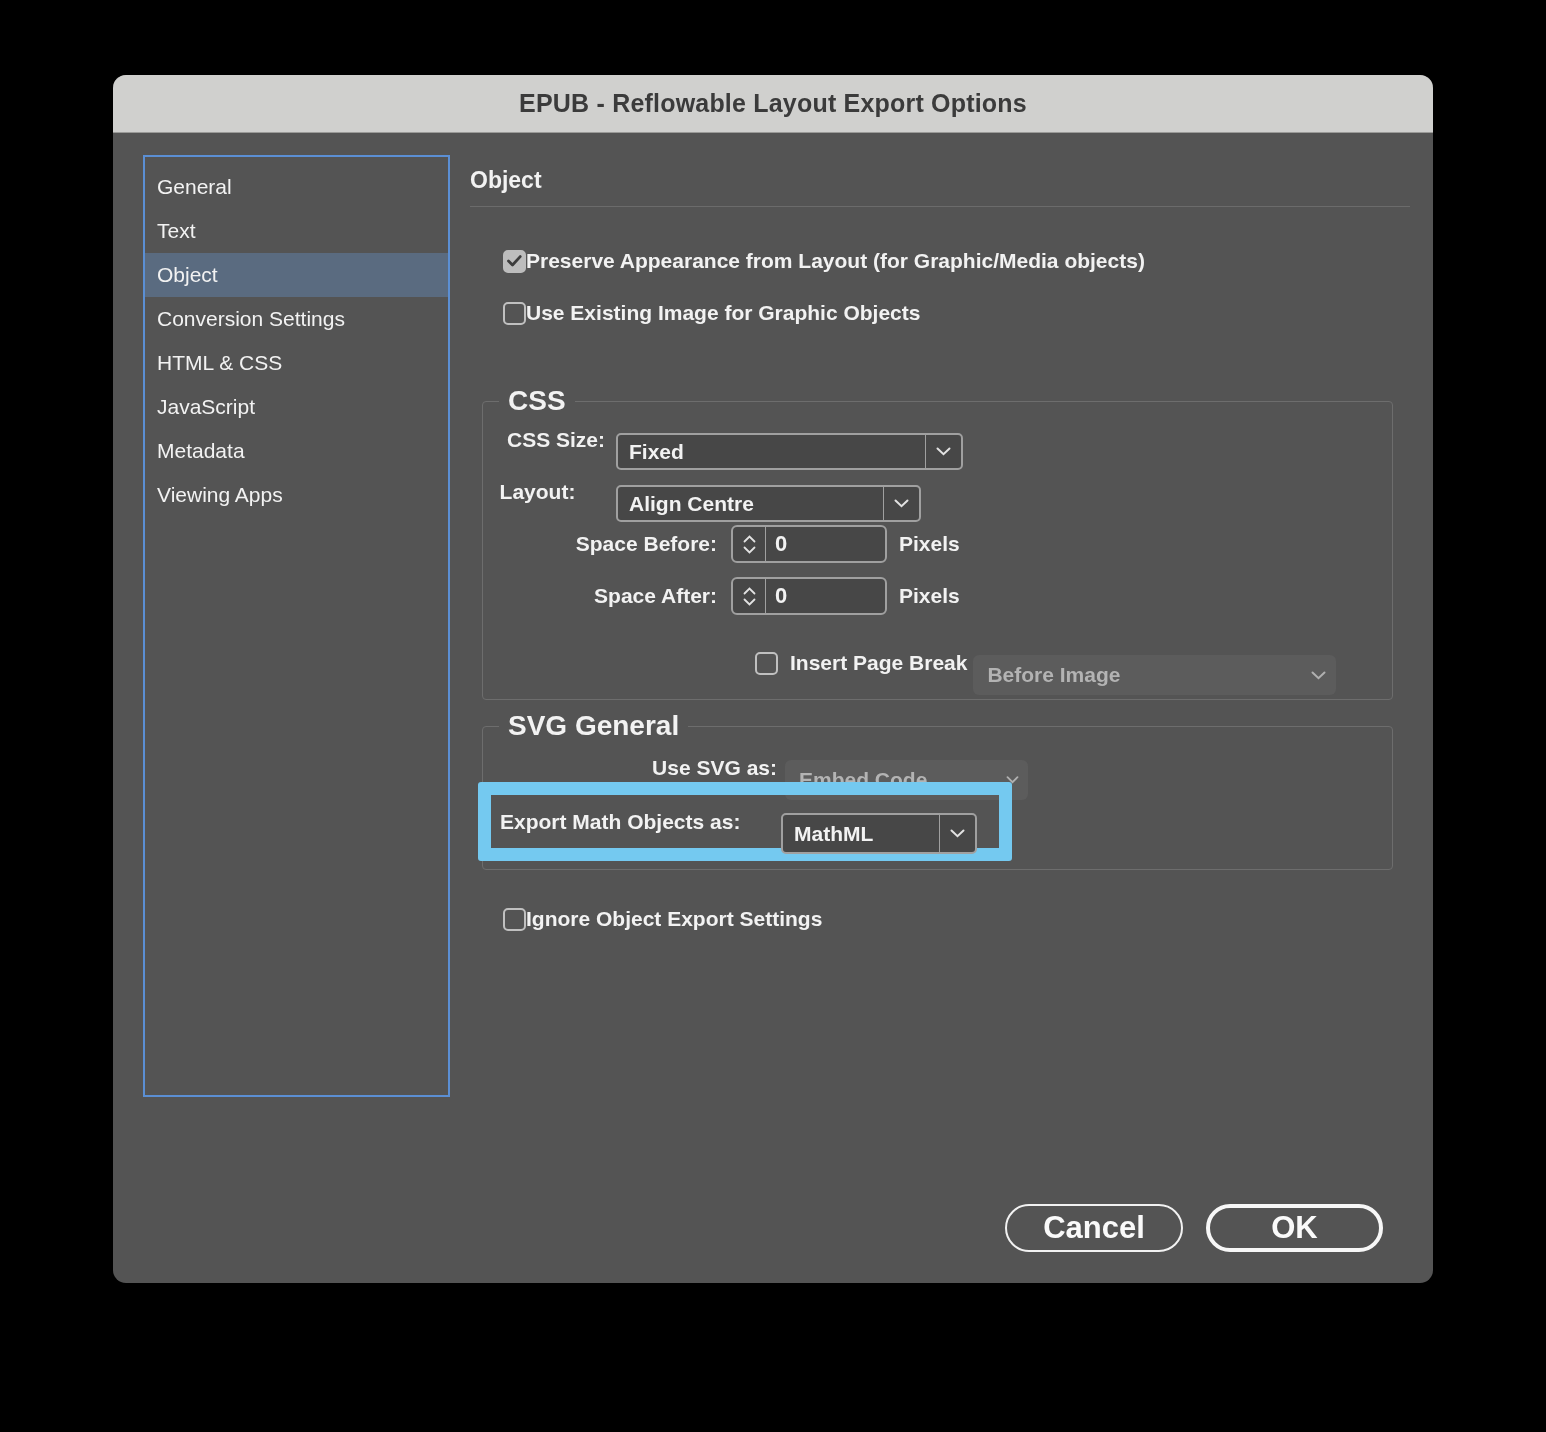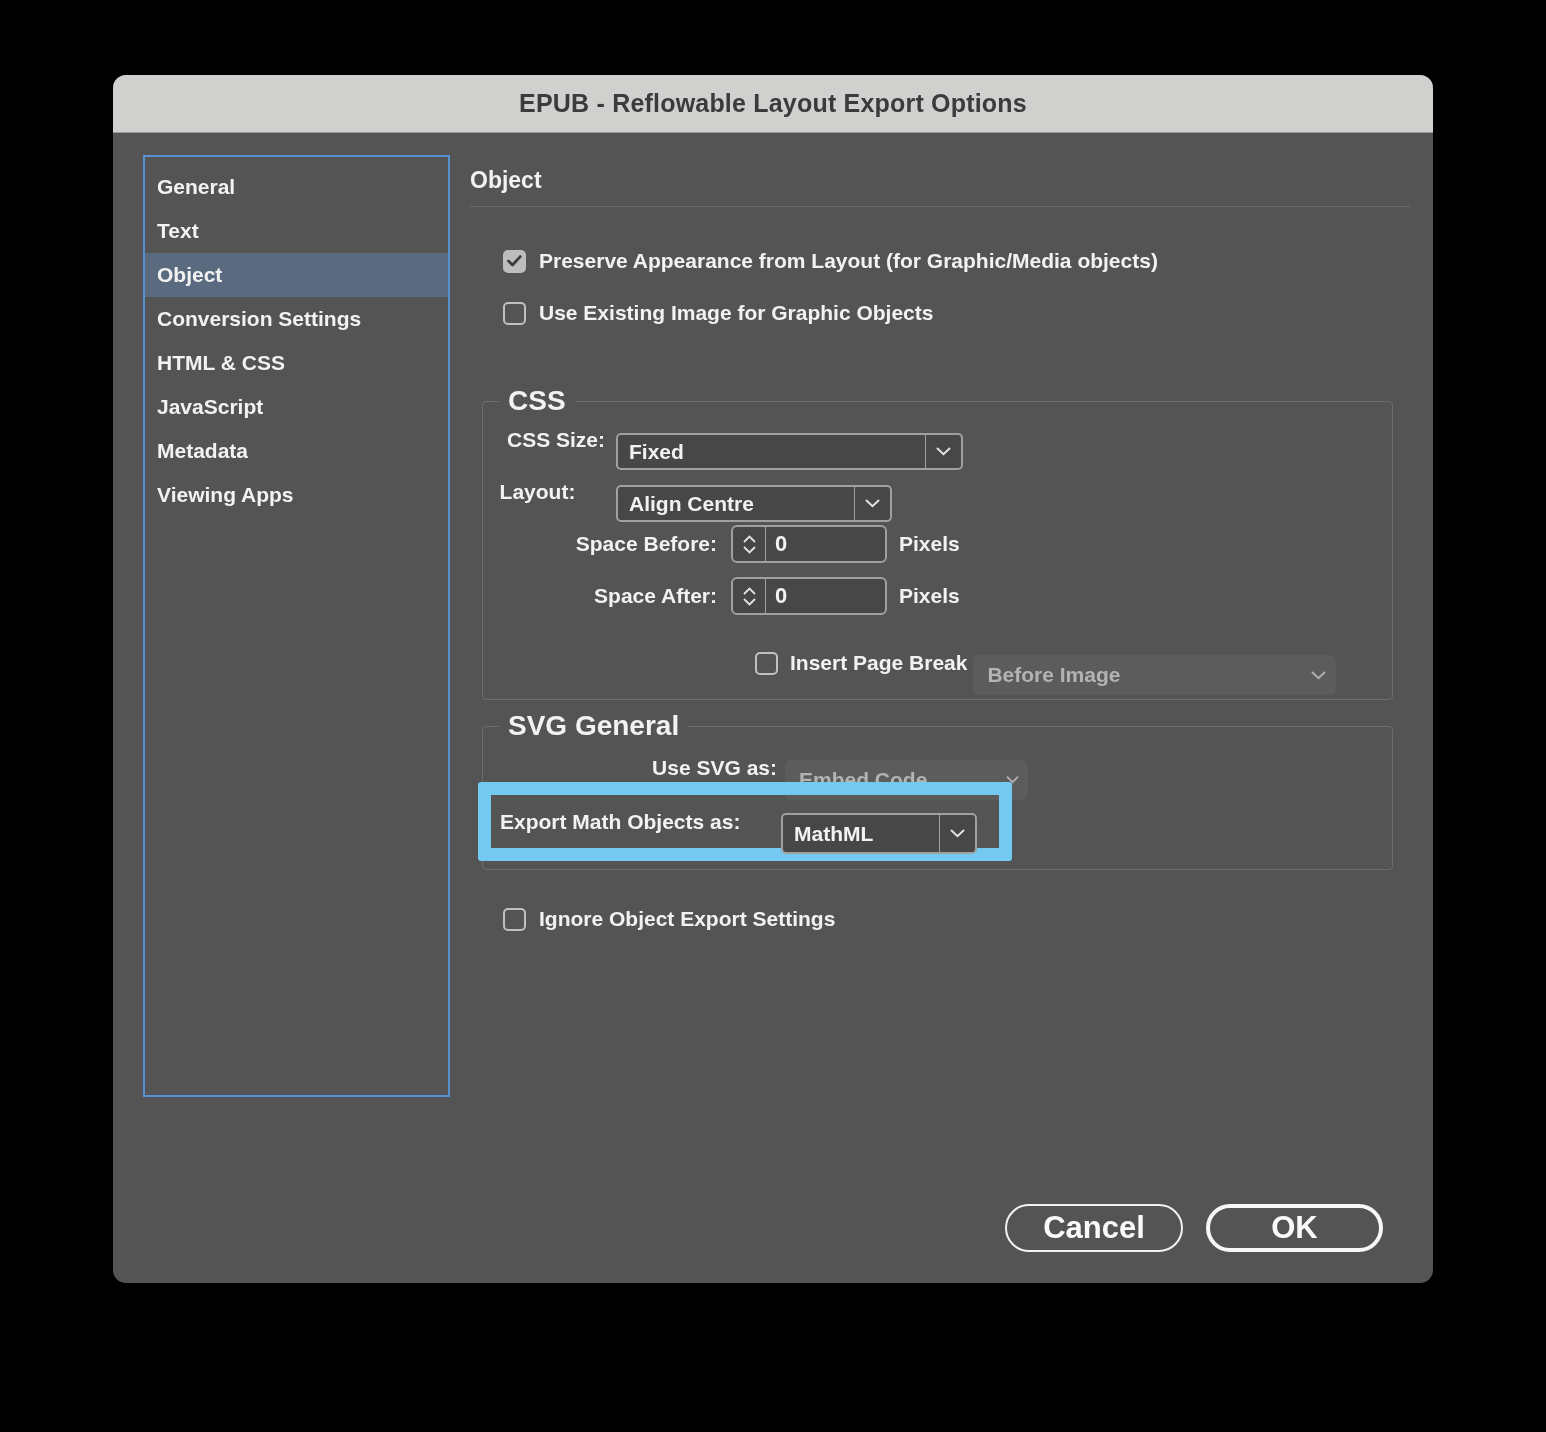"General" .side-item { font-weight: bold -> normal }
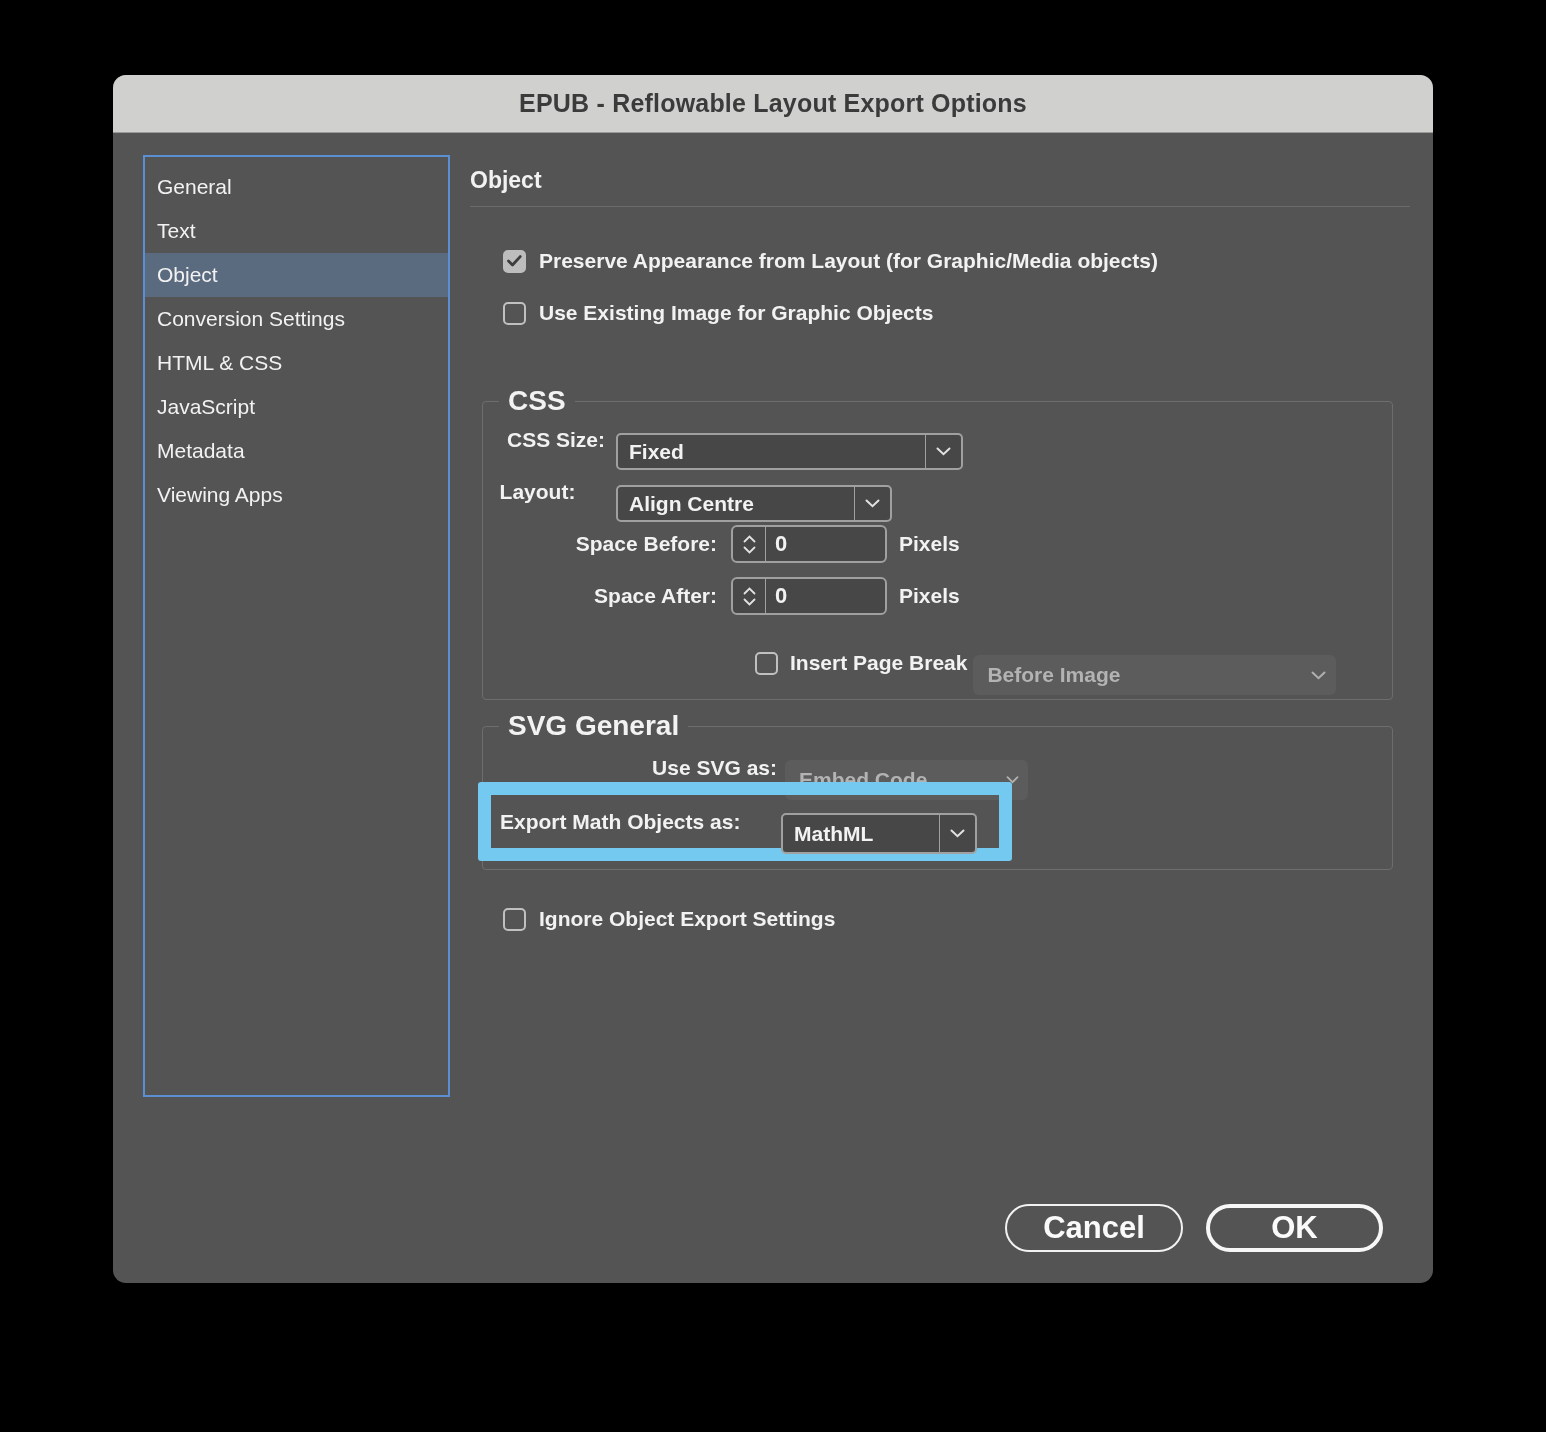"Preserve Appearance from Layout (for" .cbrow { gap: 13px -> none }
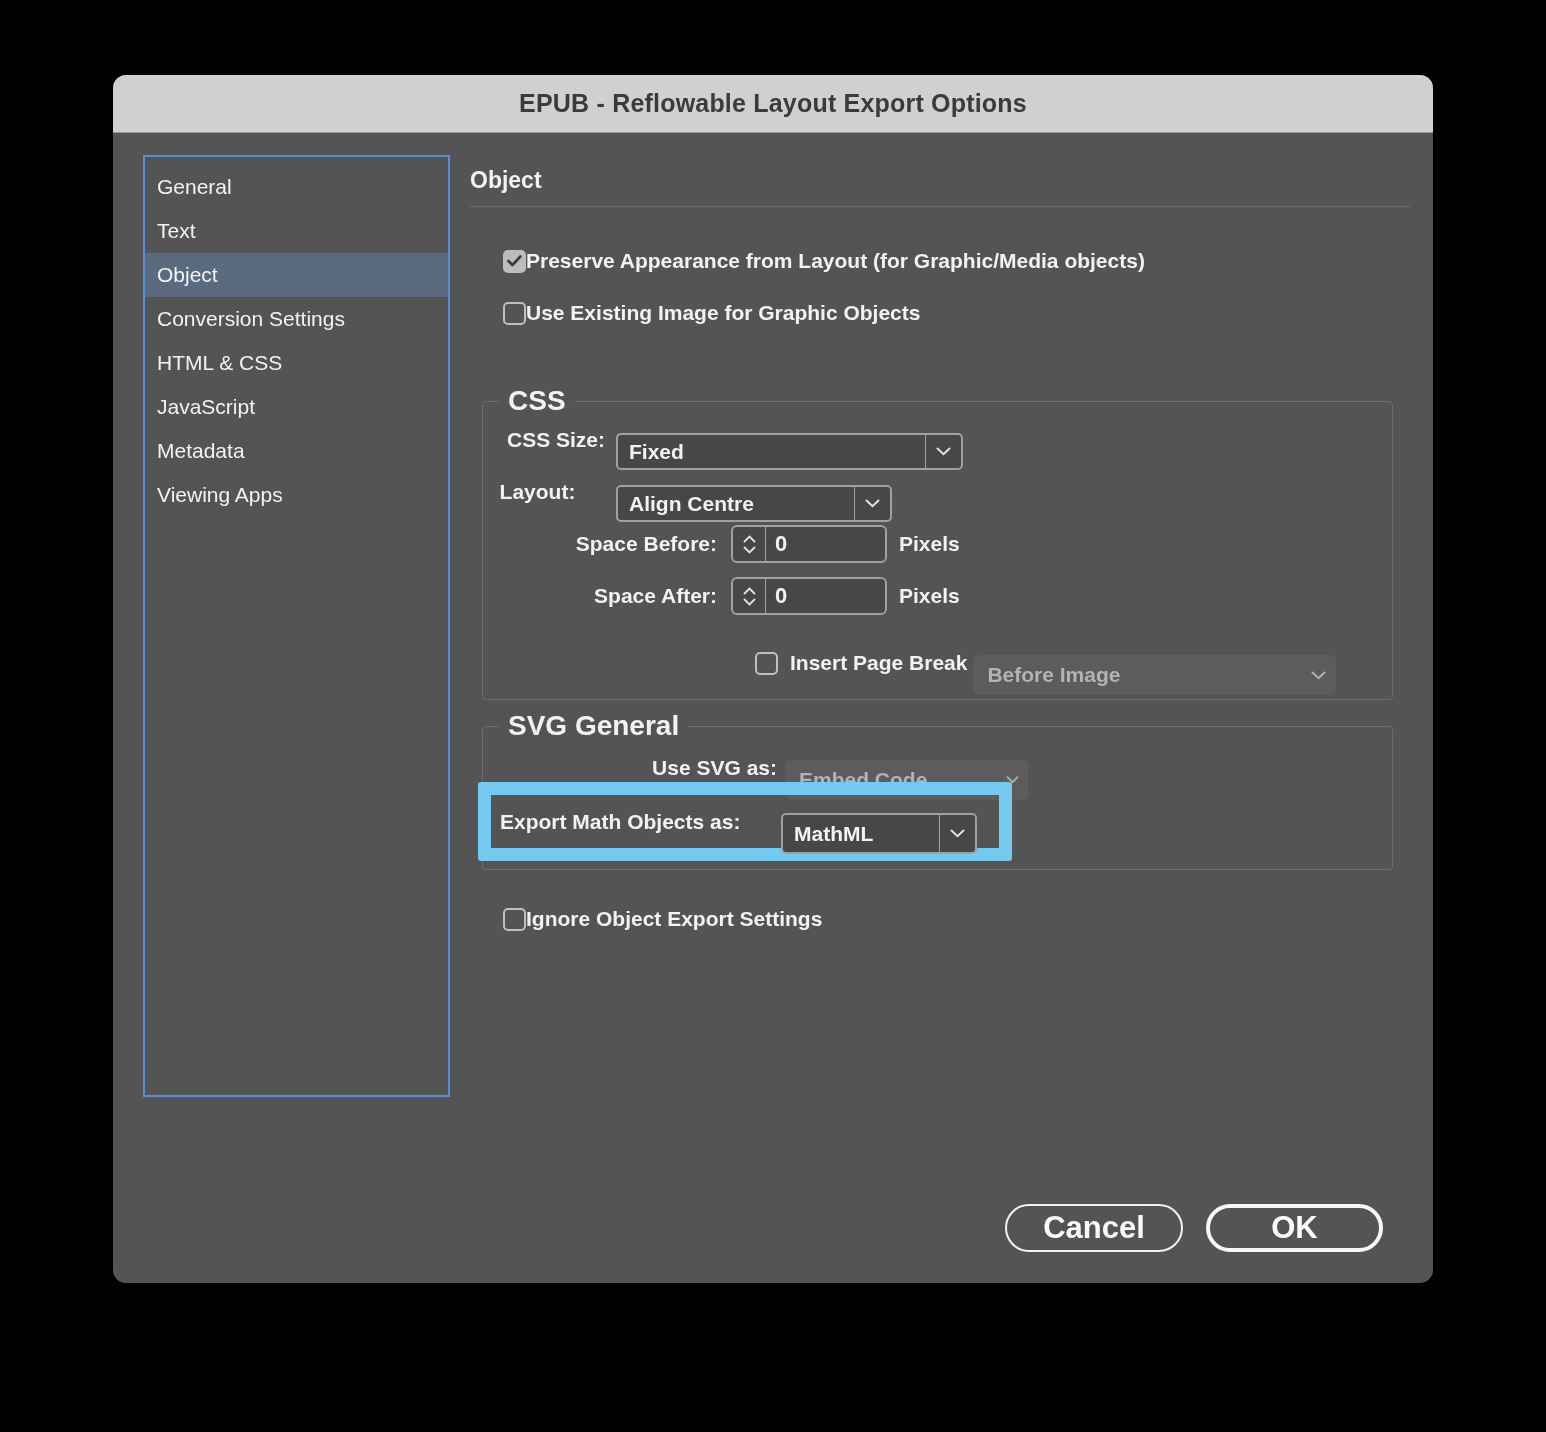"Align Centre" div.dd { width: 276px -> 305px }
